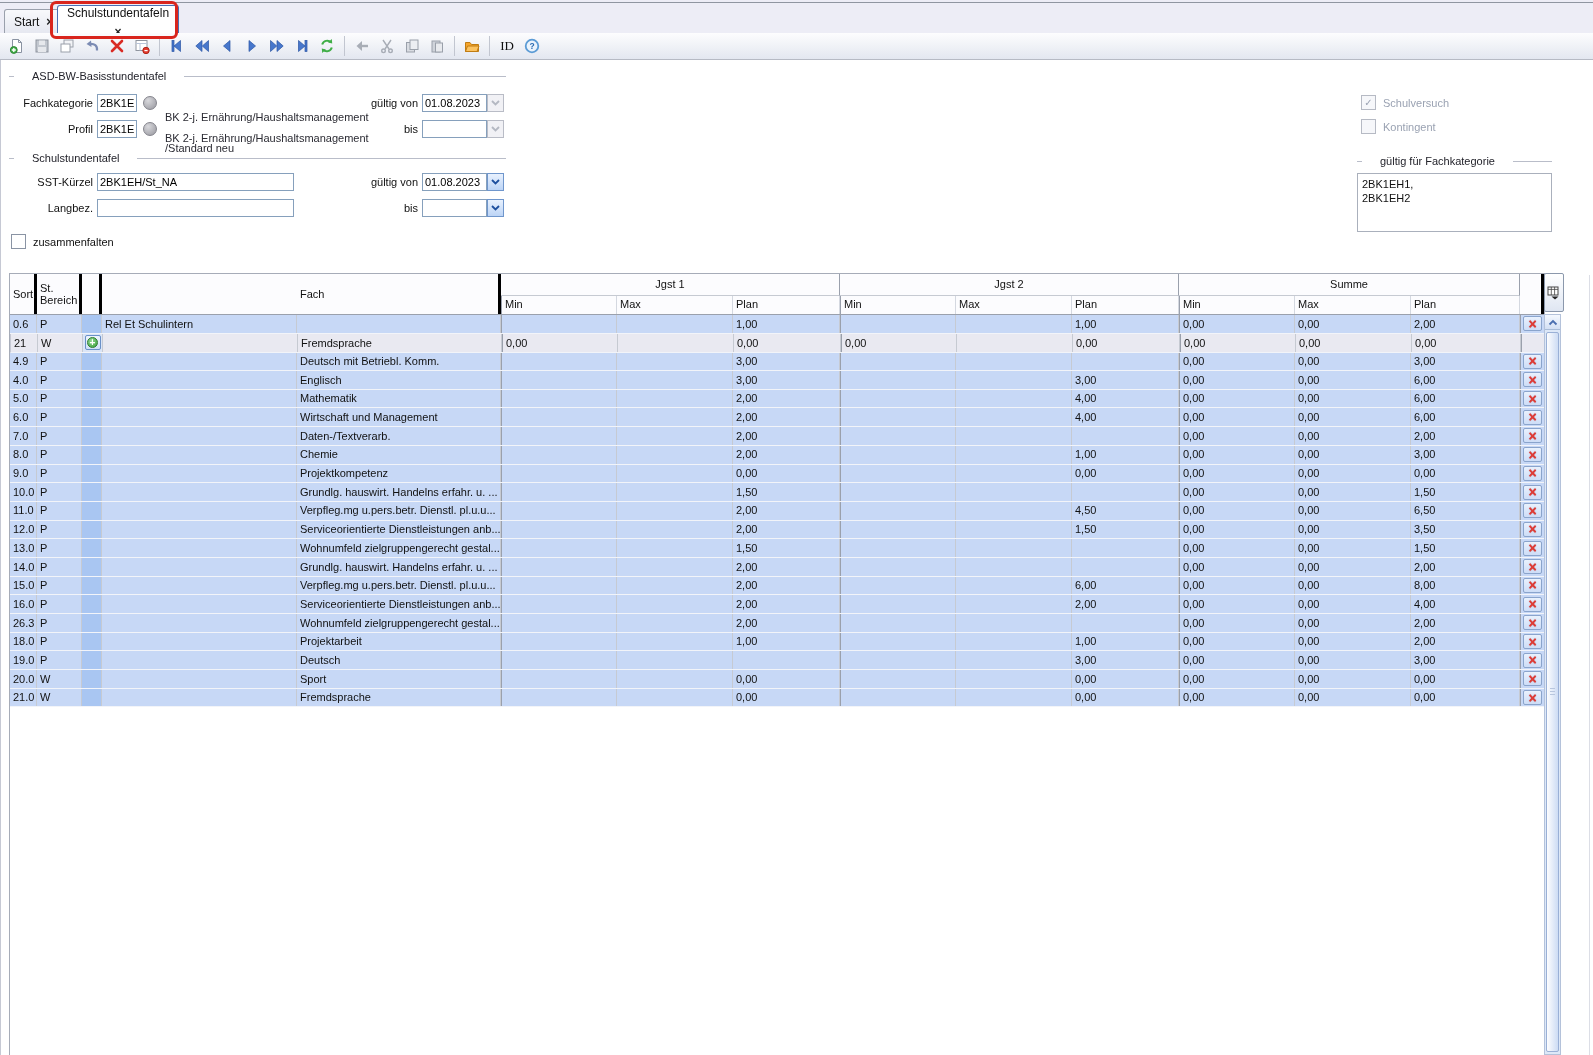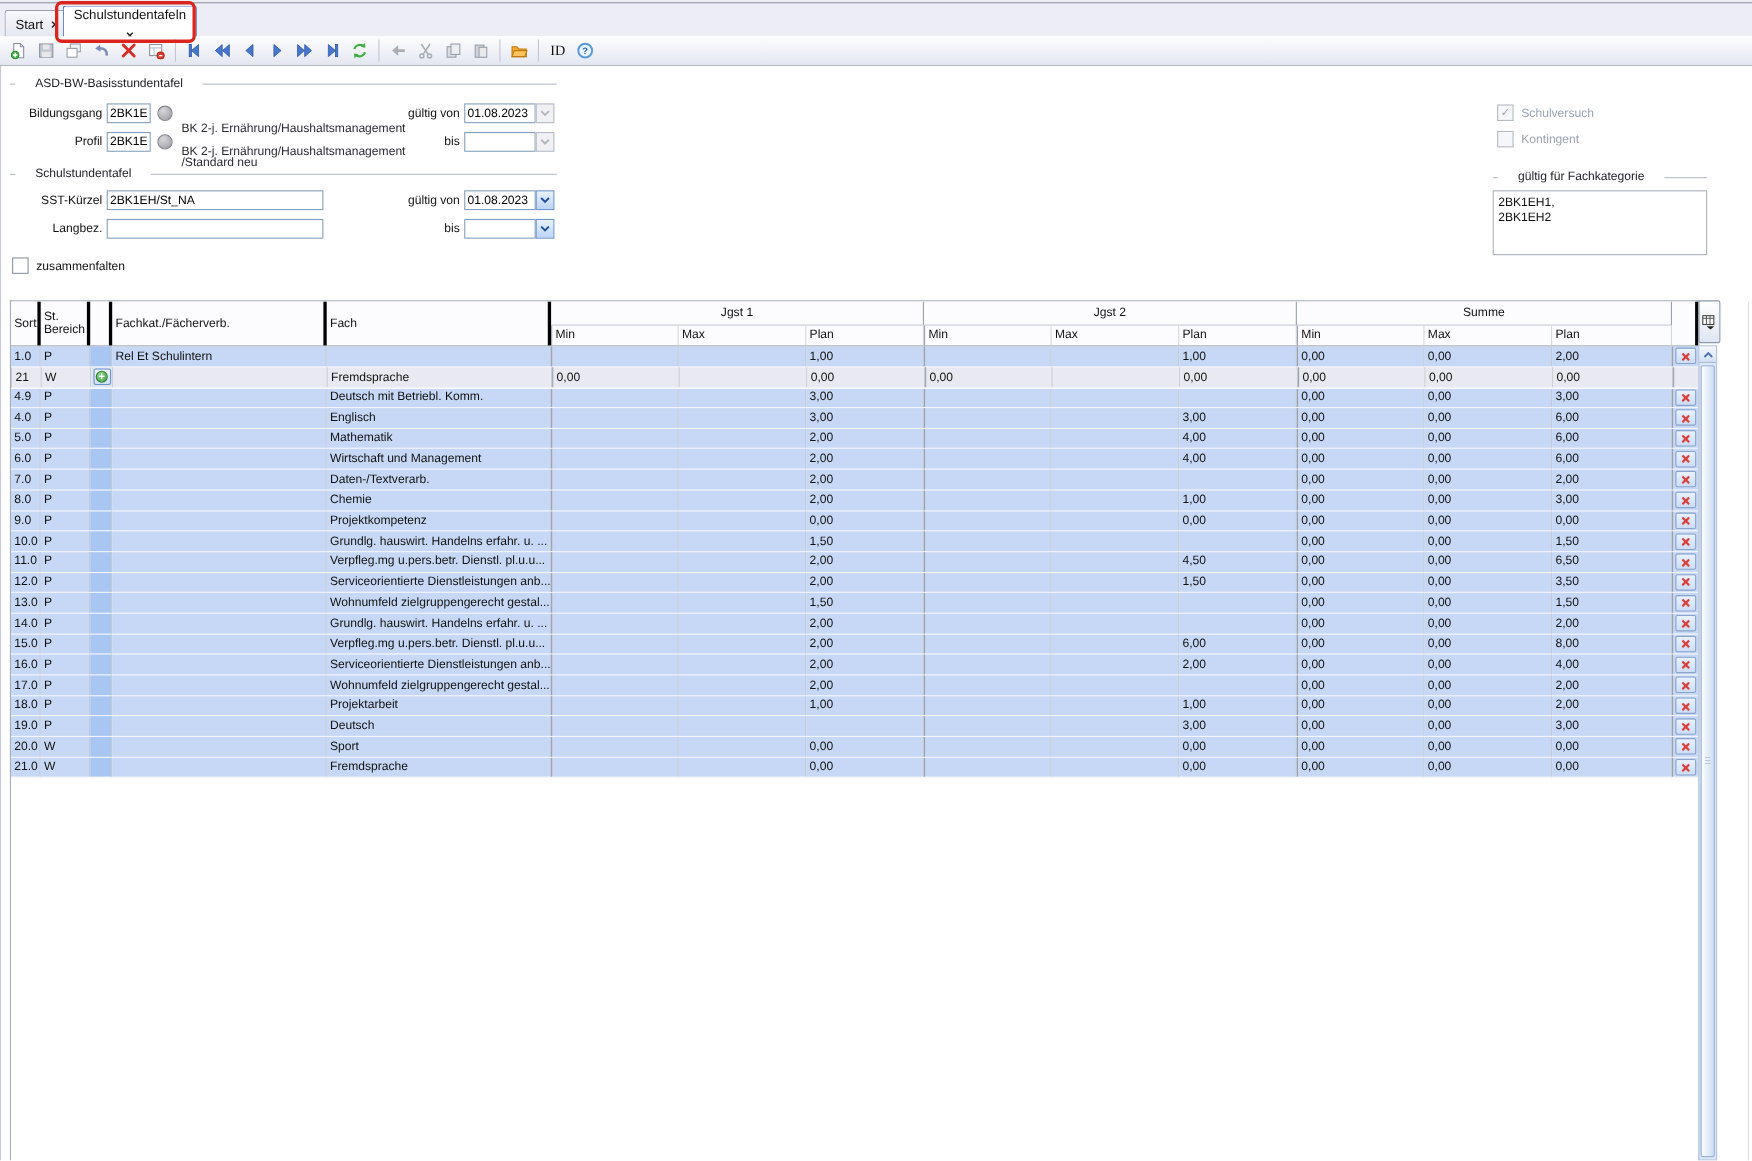"Bildungsgang" span.flabel { text: Bildungsgang -> Fachkategorie }
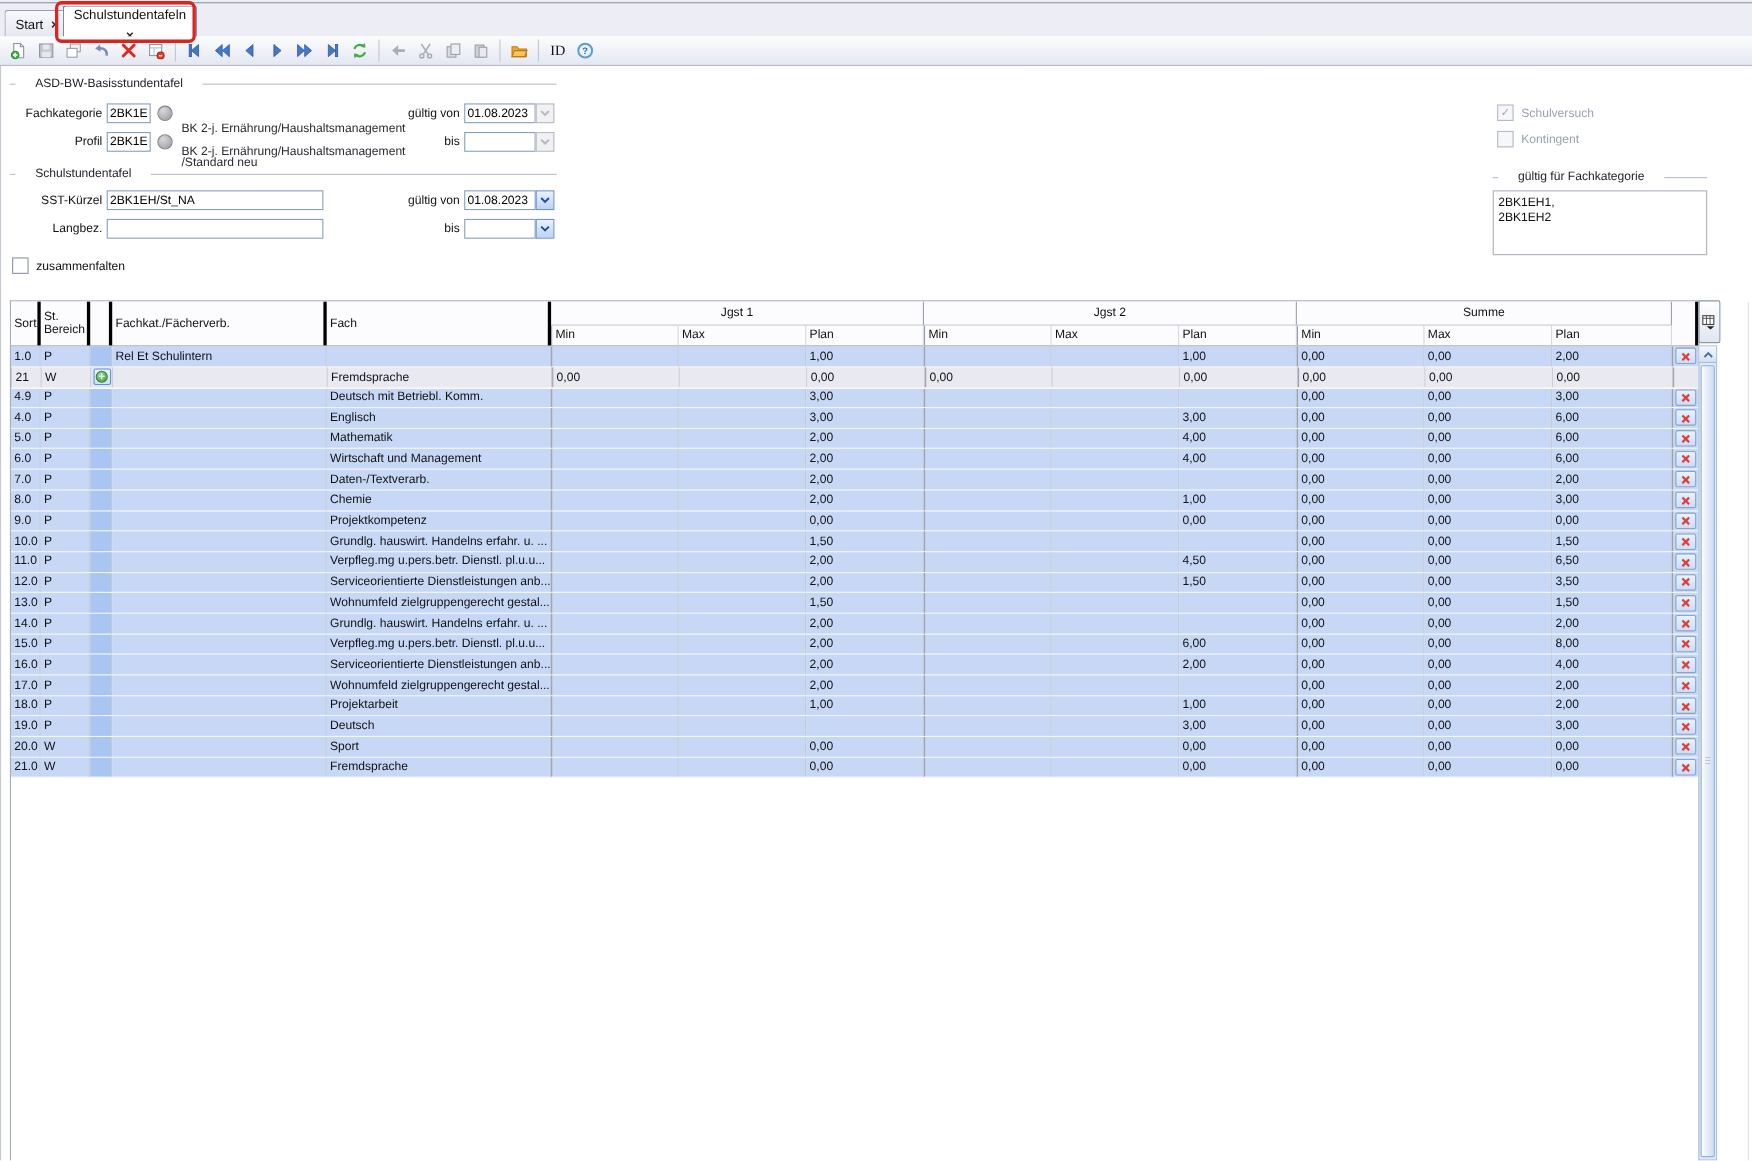"Fachkat./Fächerverb." div.hcell { html: <div>Fachkat./Fächerverb.</div> -> none }
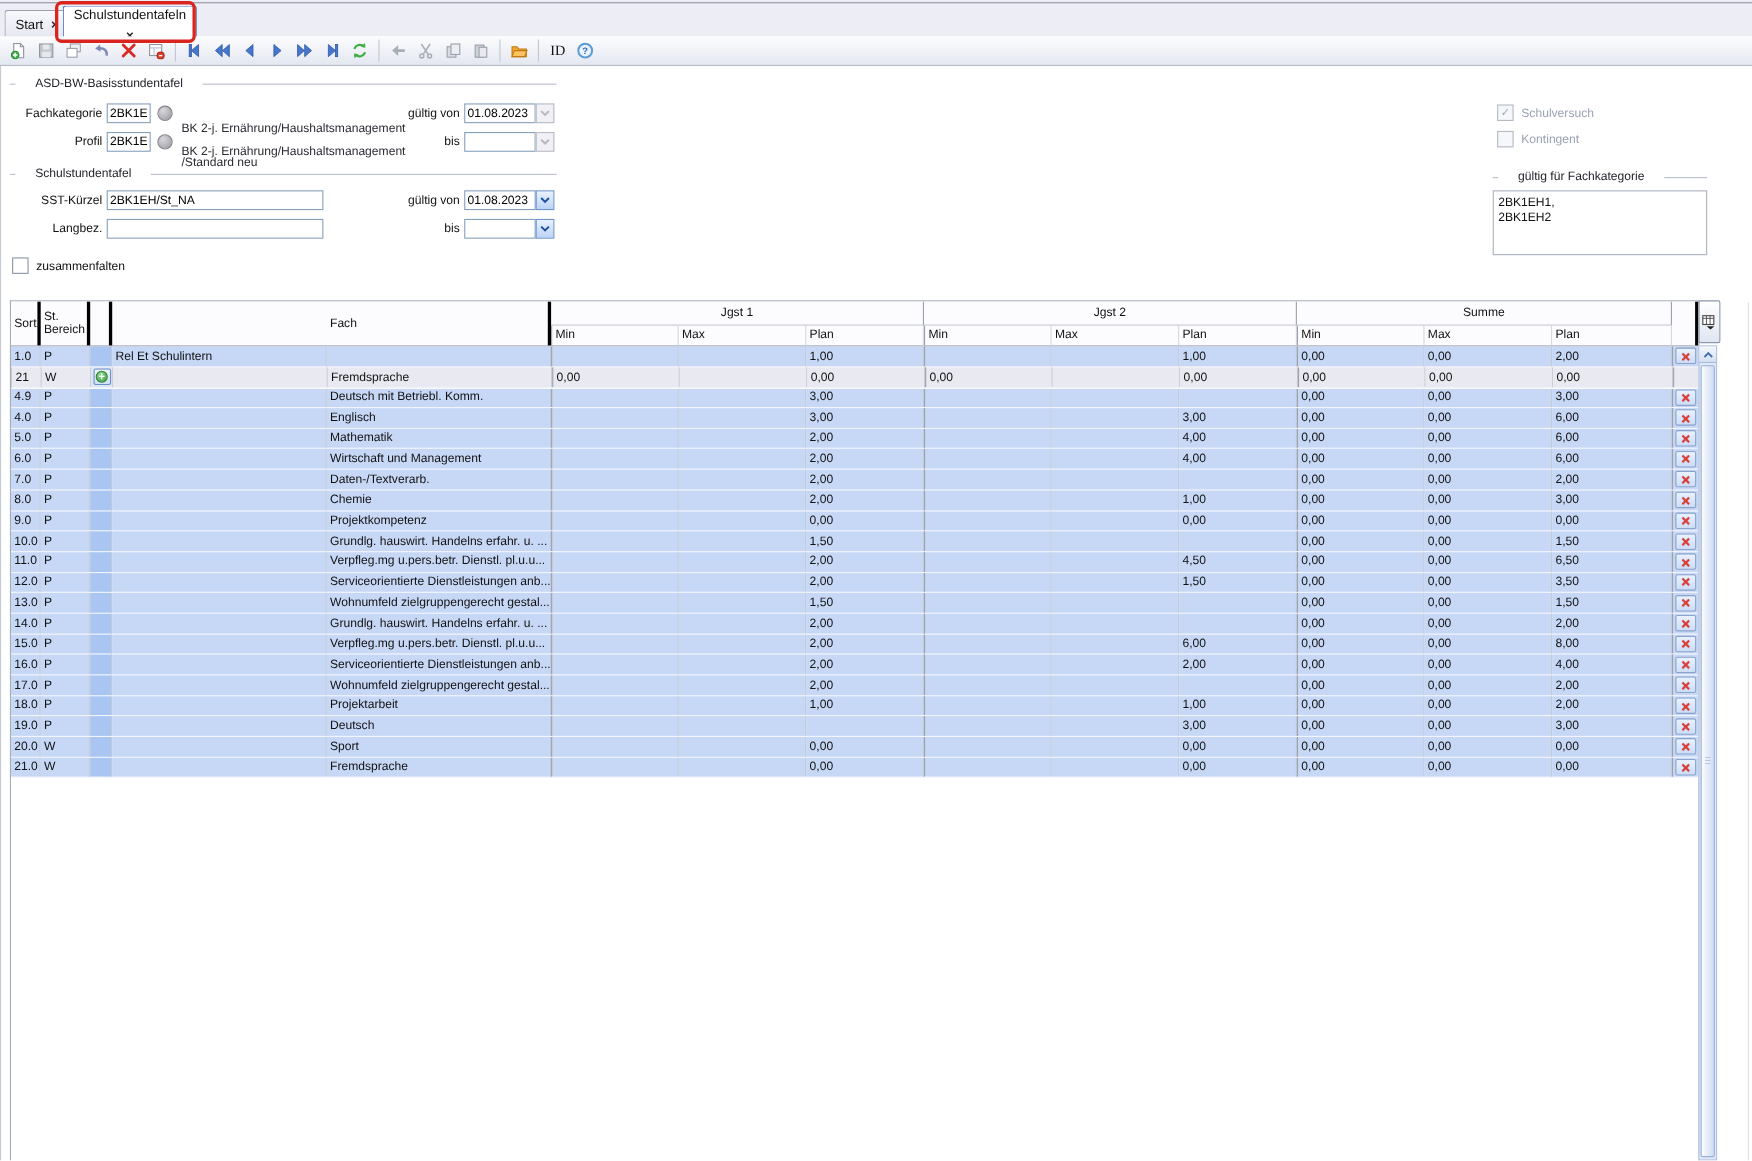"1.0" div.tc { text: 1.0 -> 0.6 }
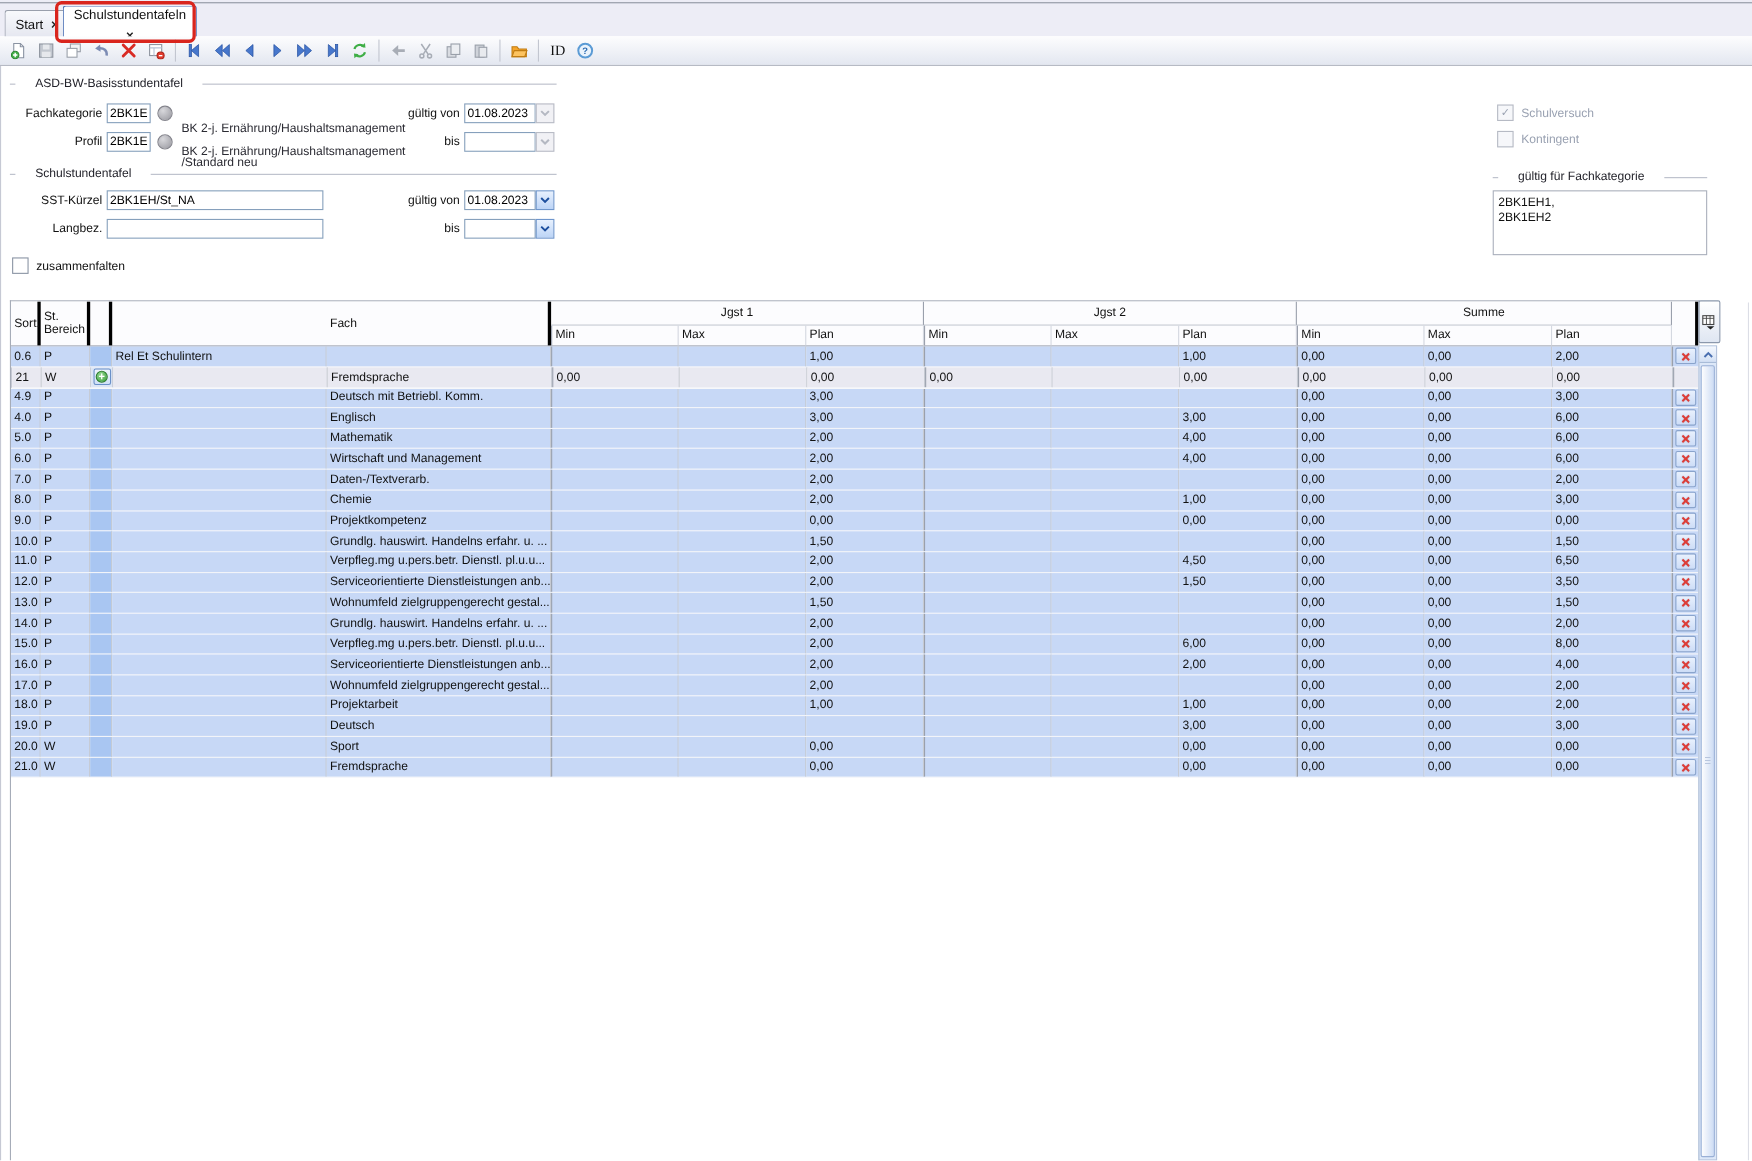"17.0" div.tc { text: 17.0 -> 26.3 }
